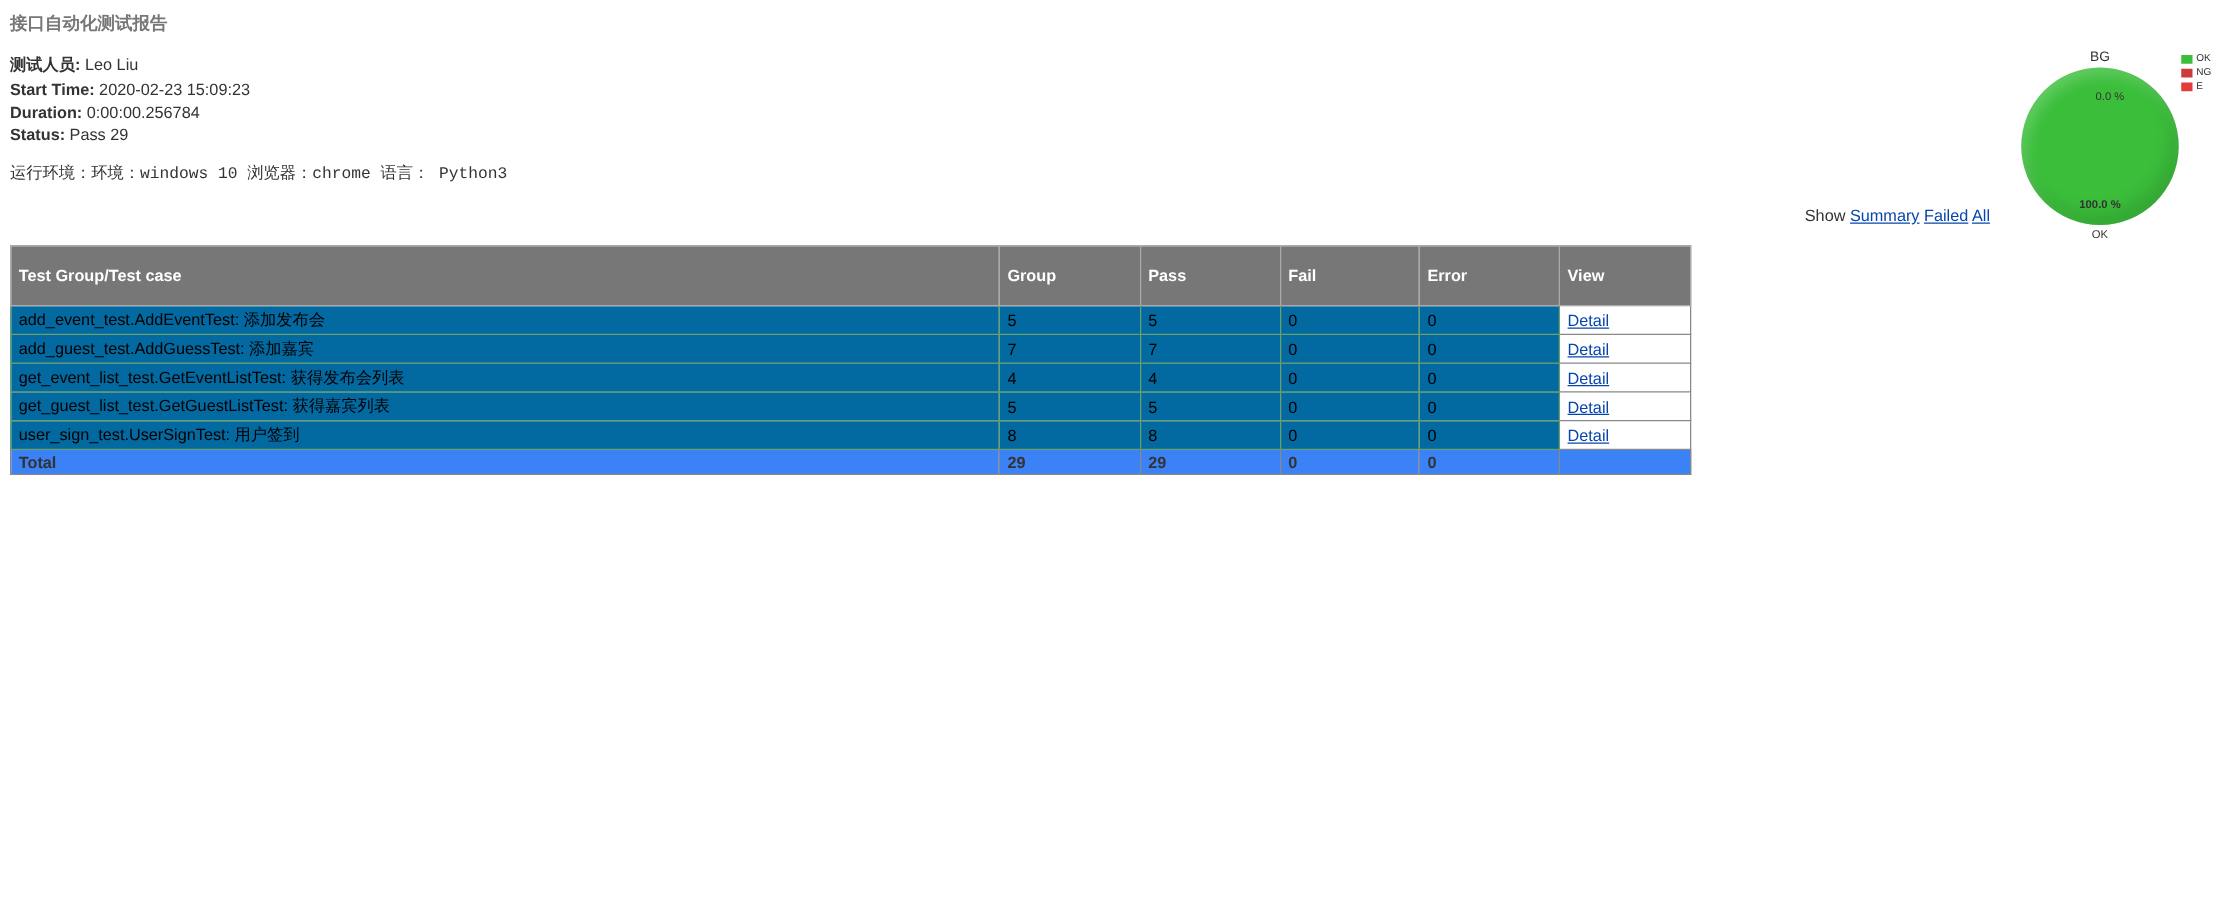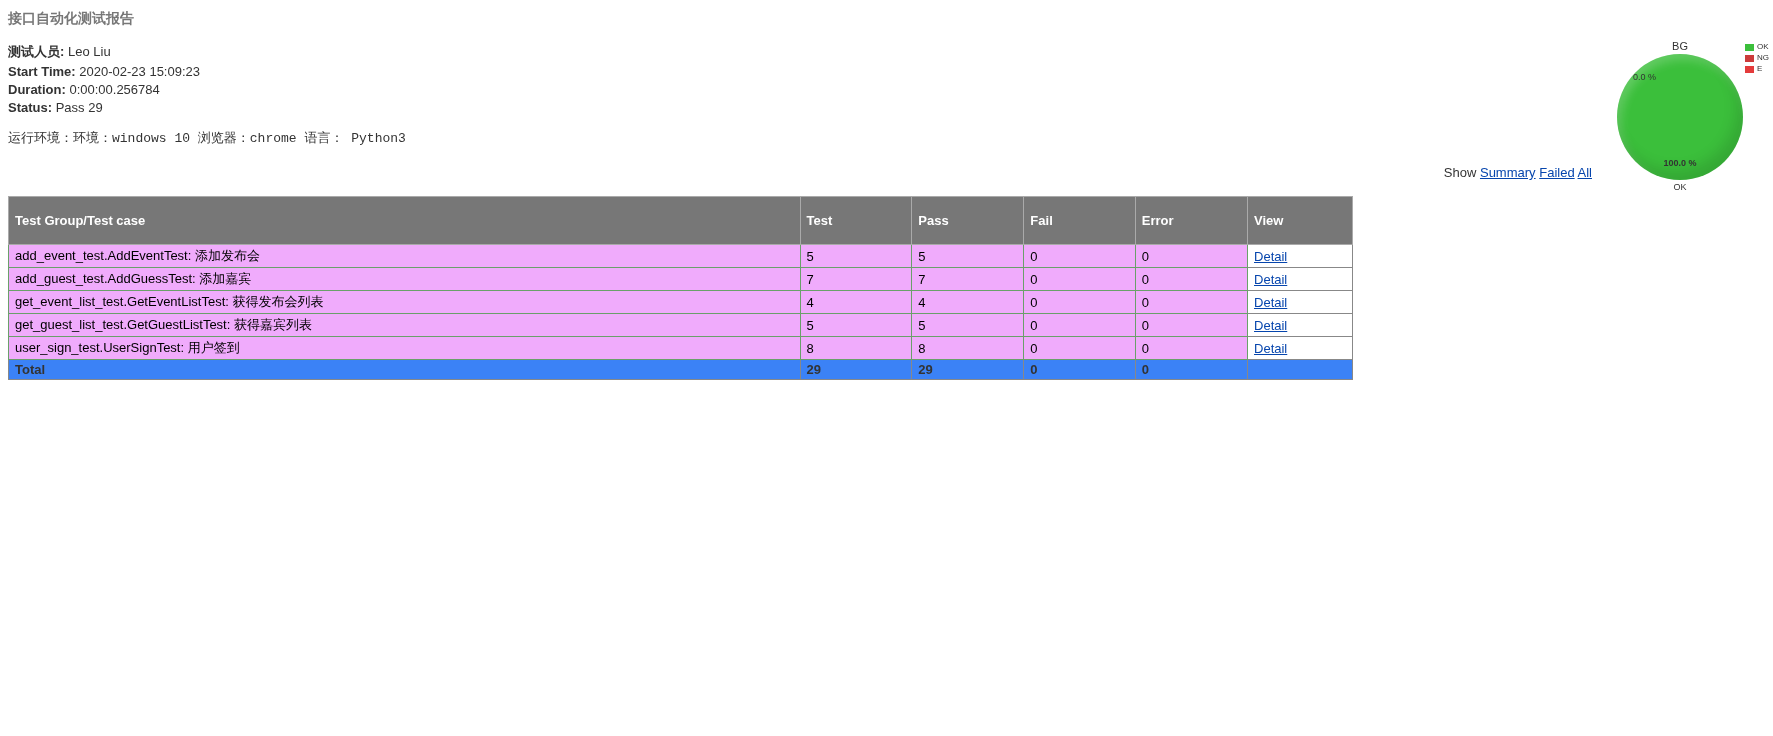"0.0 %" .pielabel-top { text-align: left -> center }
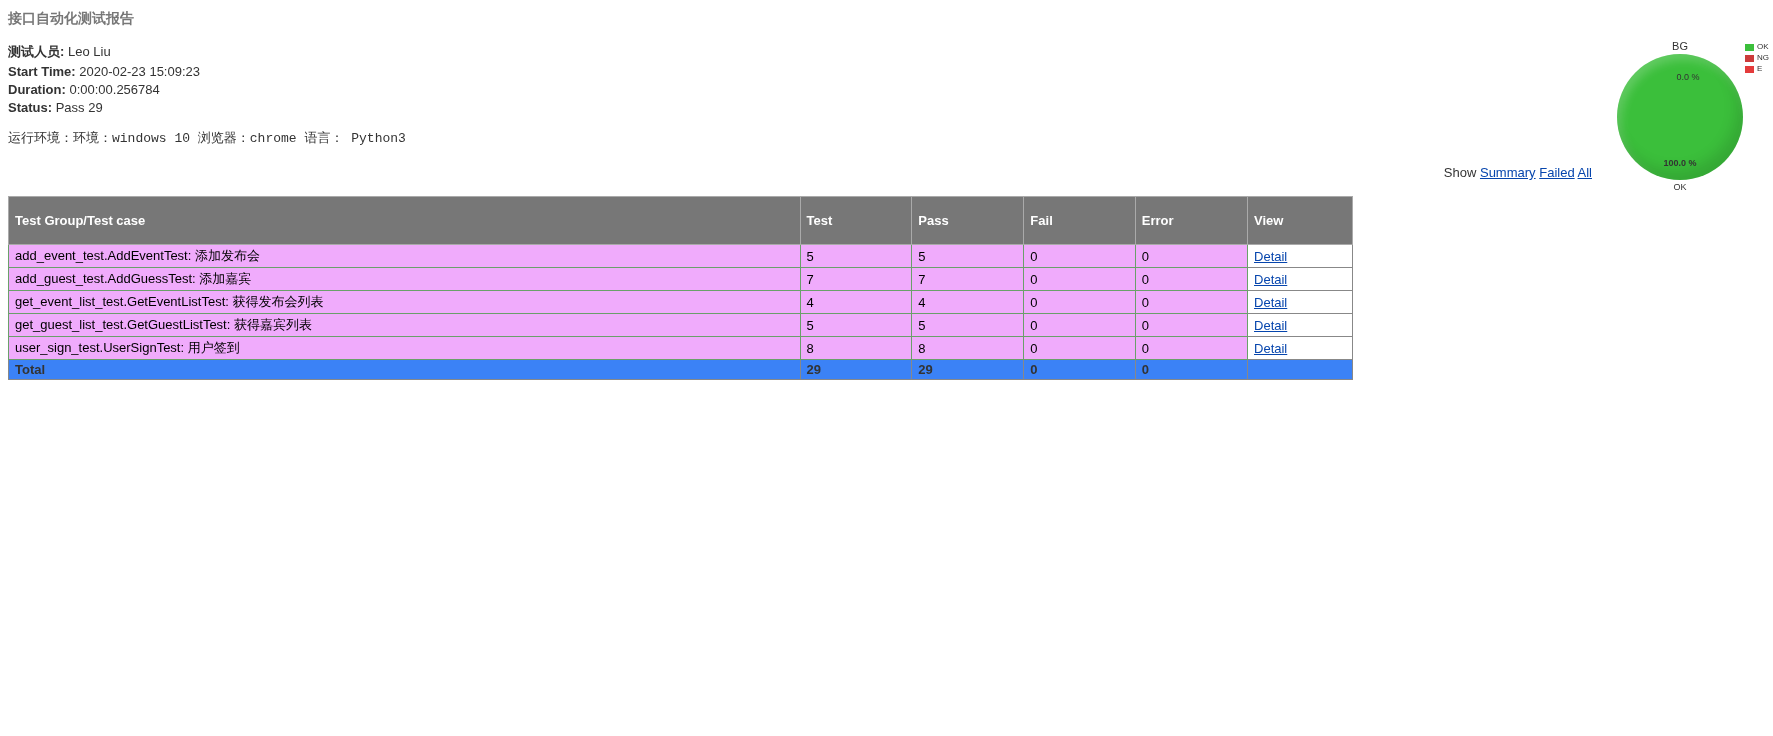"Test" th { text: Test -> Group }
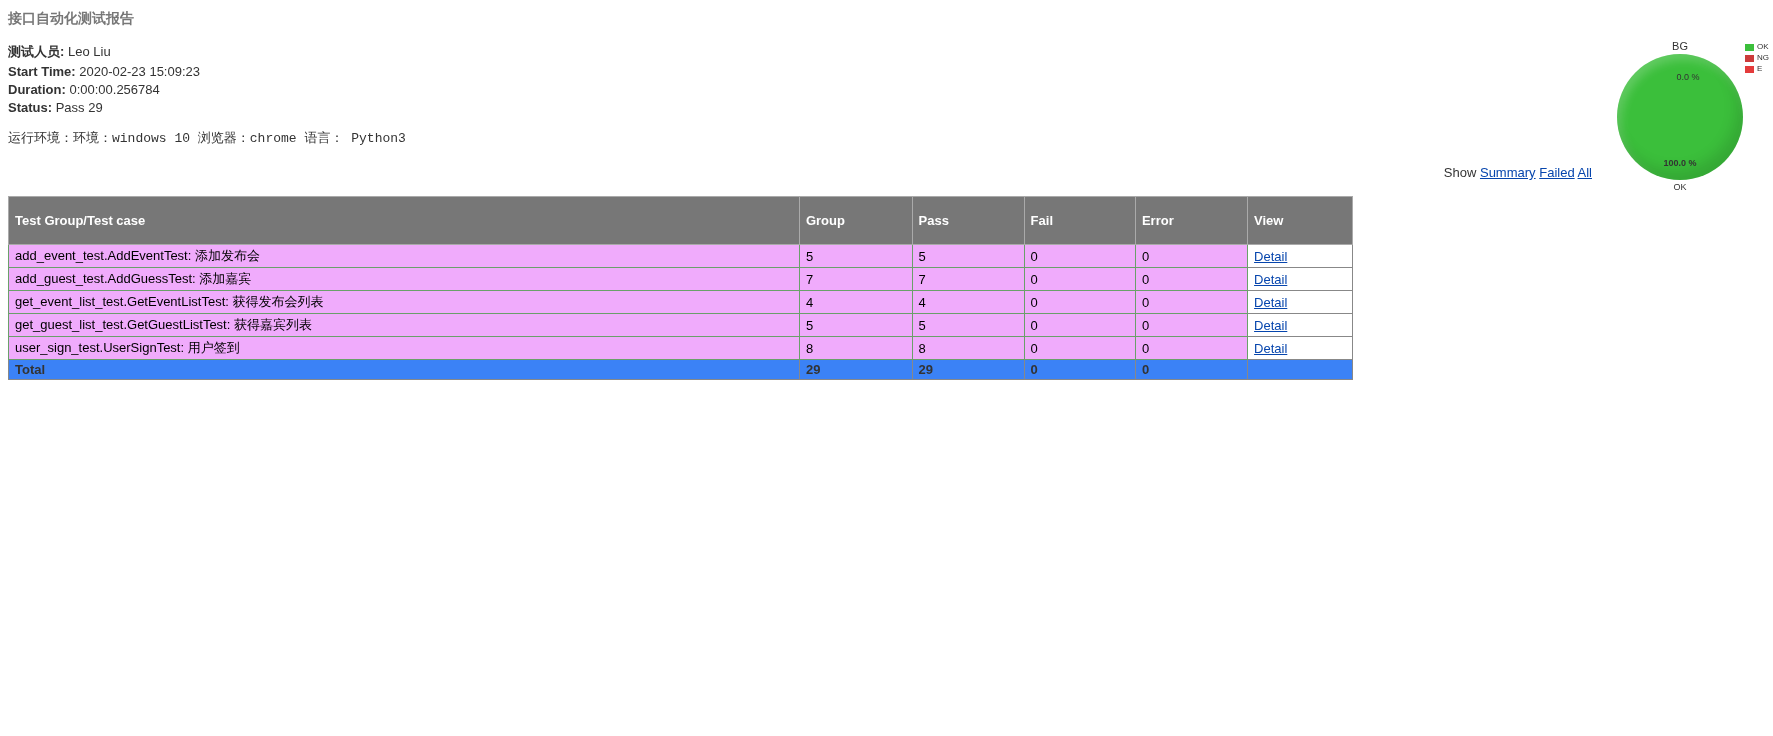"add_event_test.AddEventTest: 添加发布会" tr.passrow td { background: #f0abfc -> #0369a1 }
